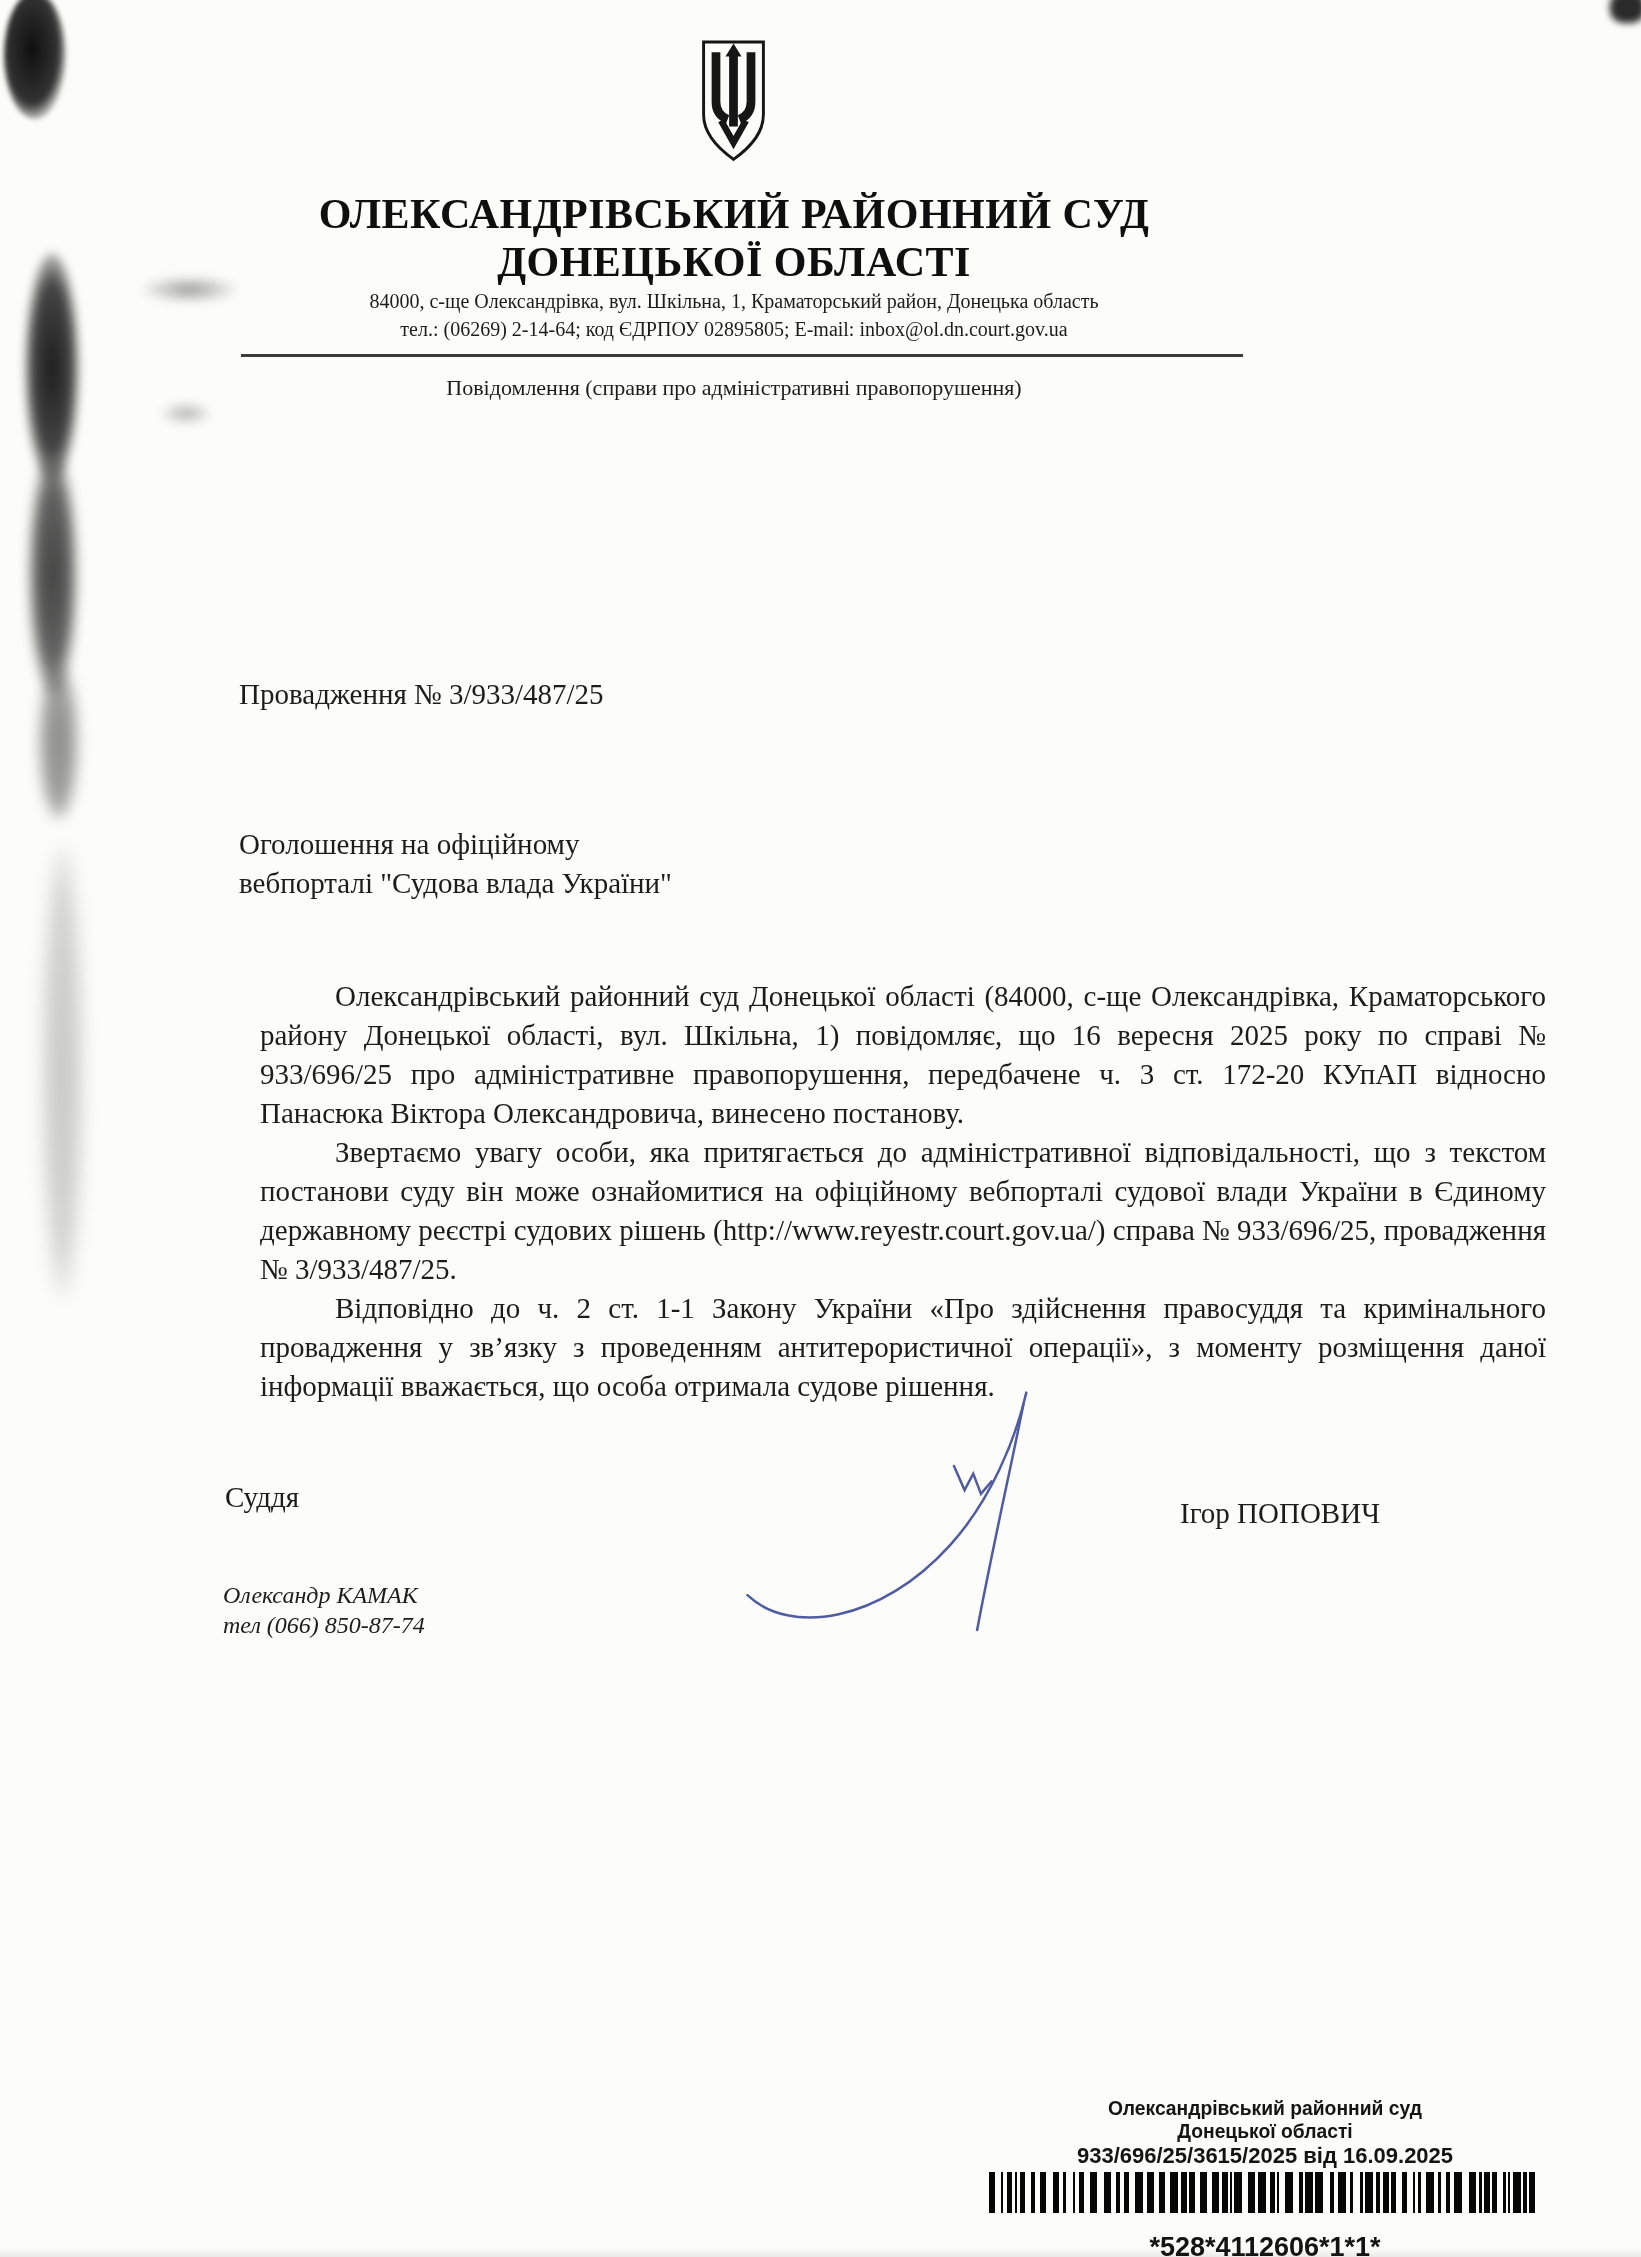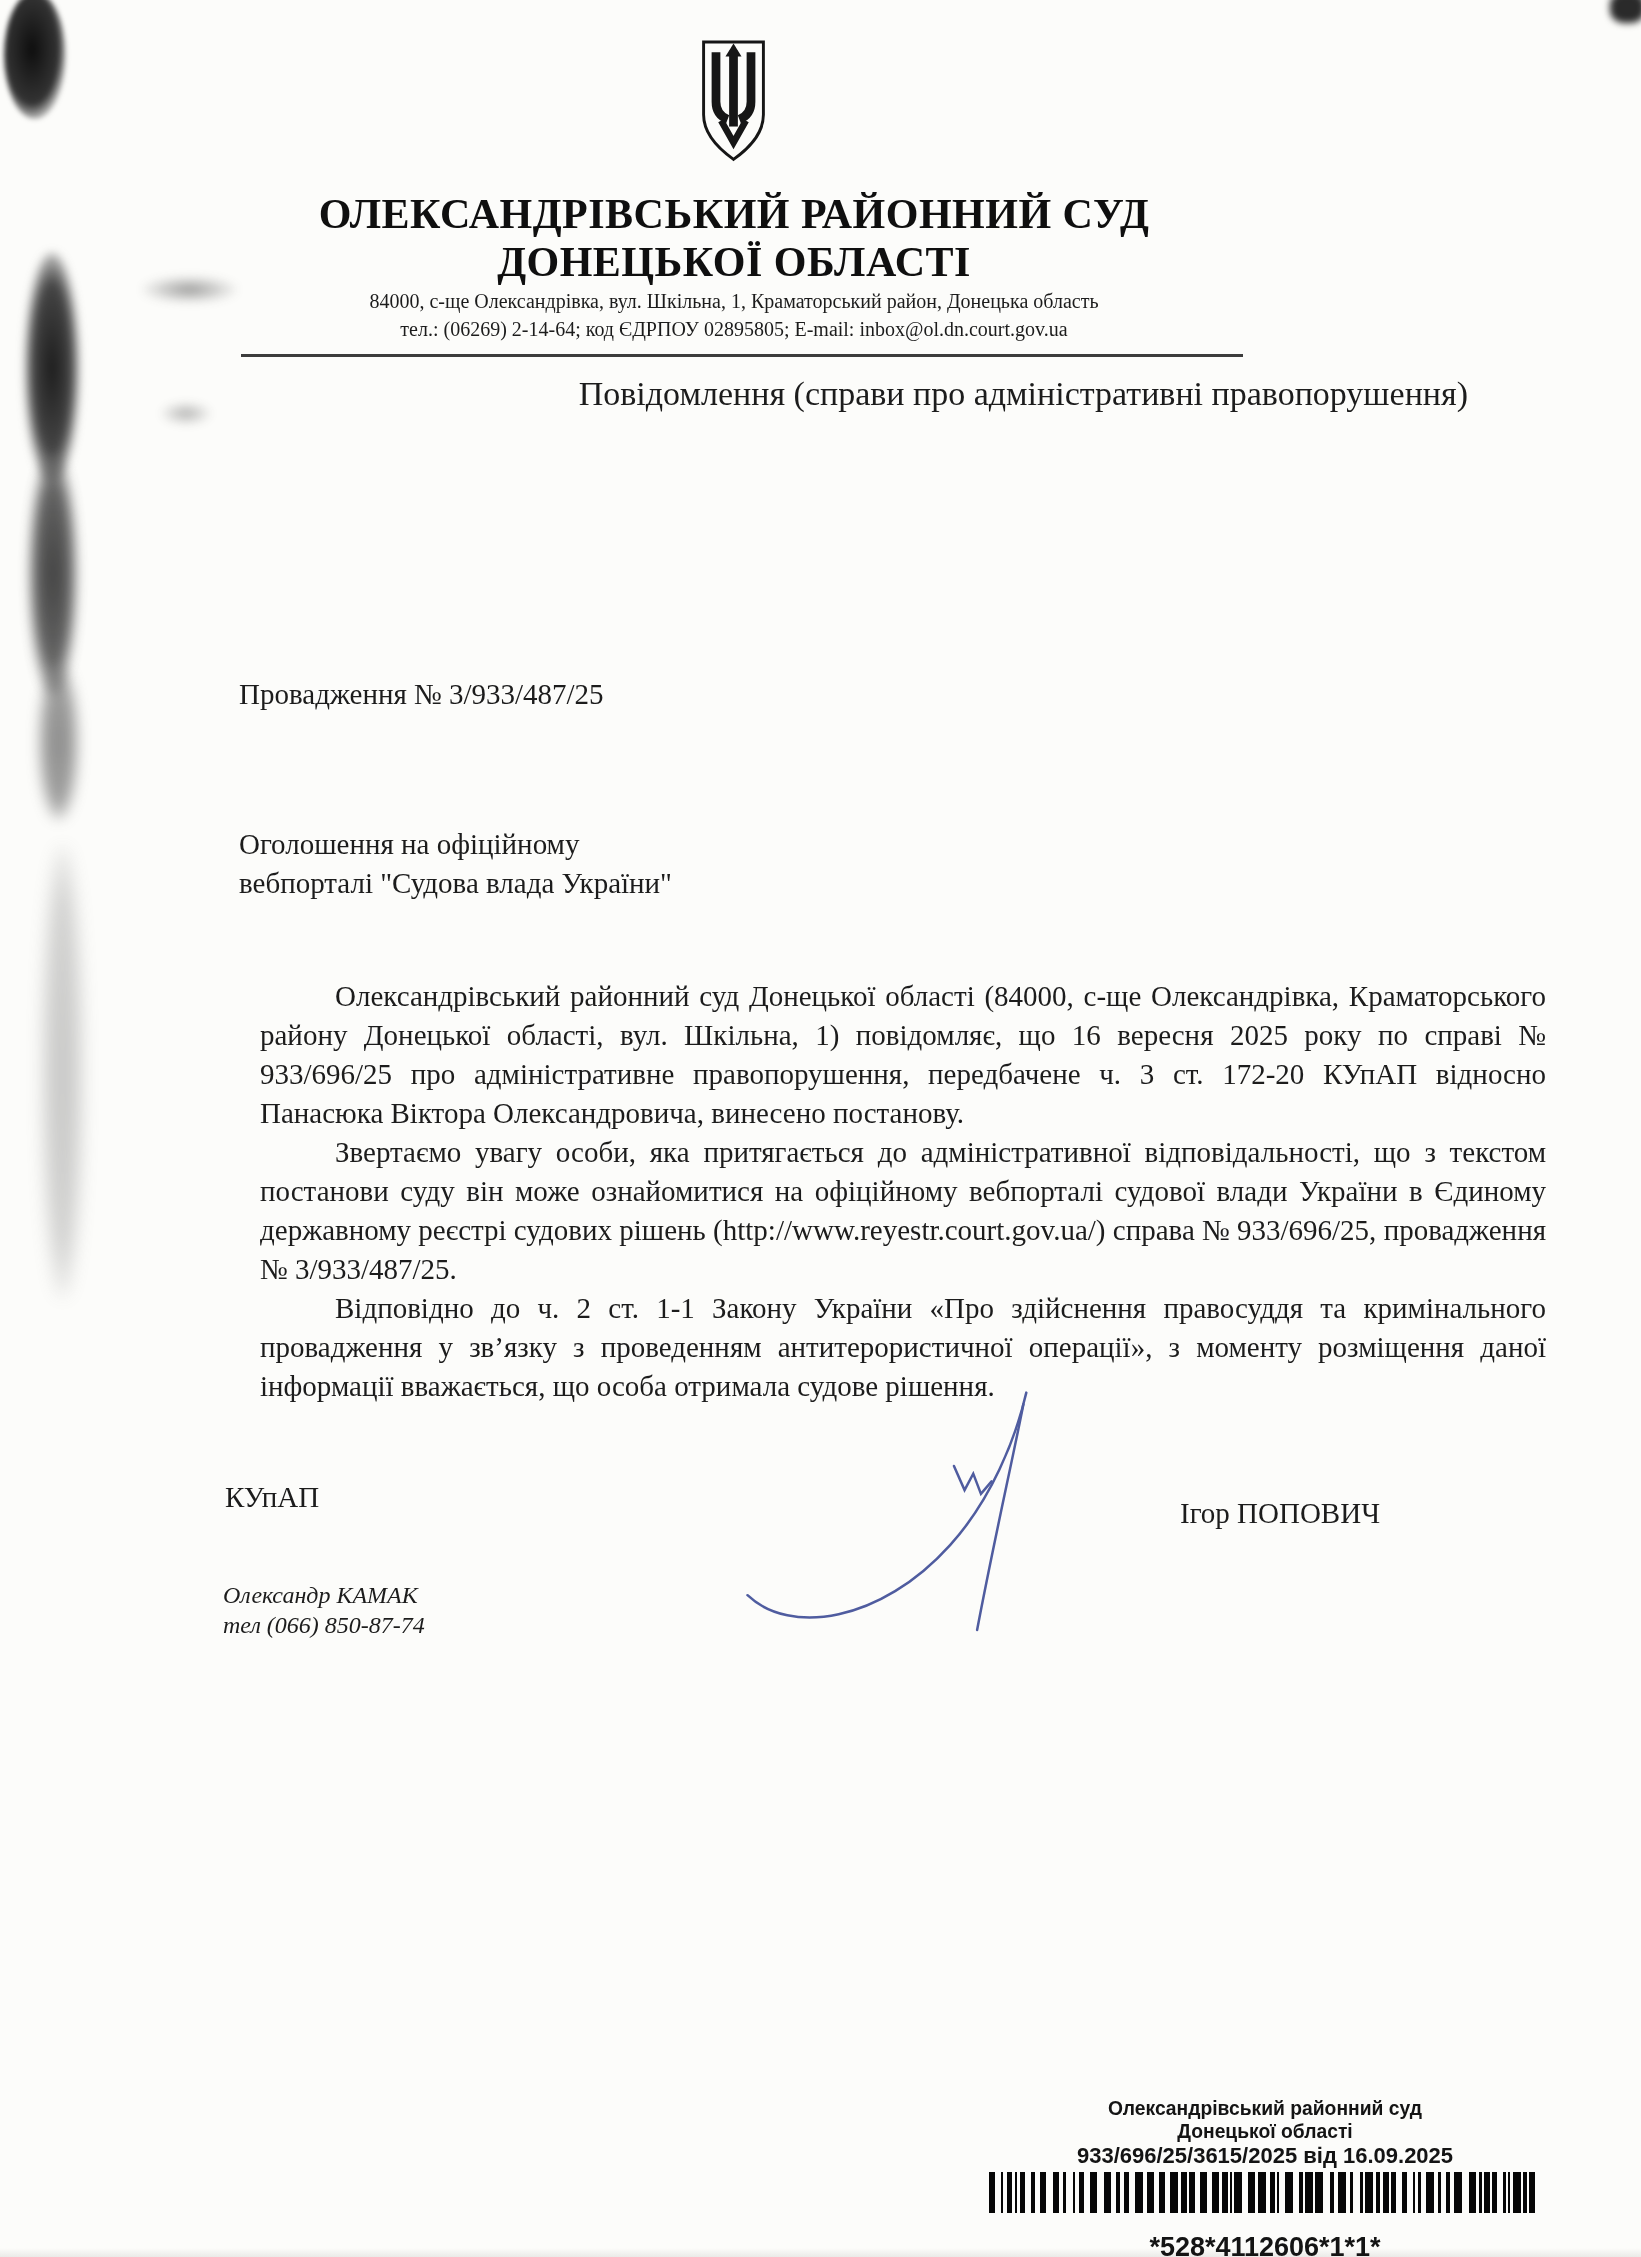"Повідомлення (справи про адміністративні" .subject { font-size: 34px -> 22px; text-align: right -> none }
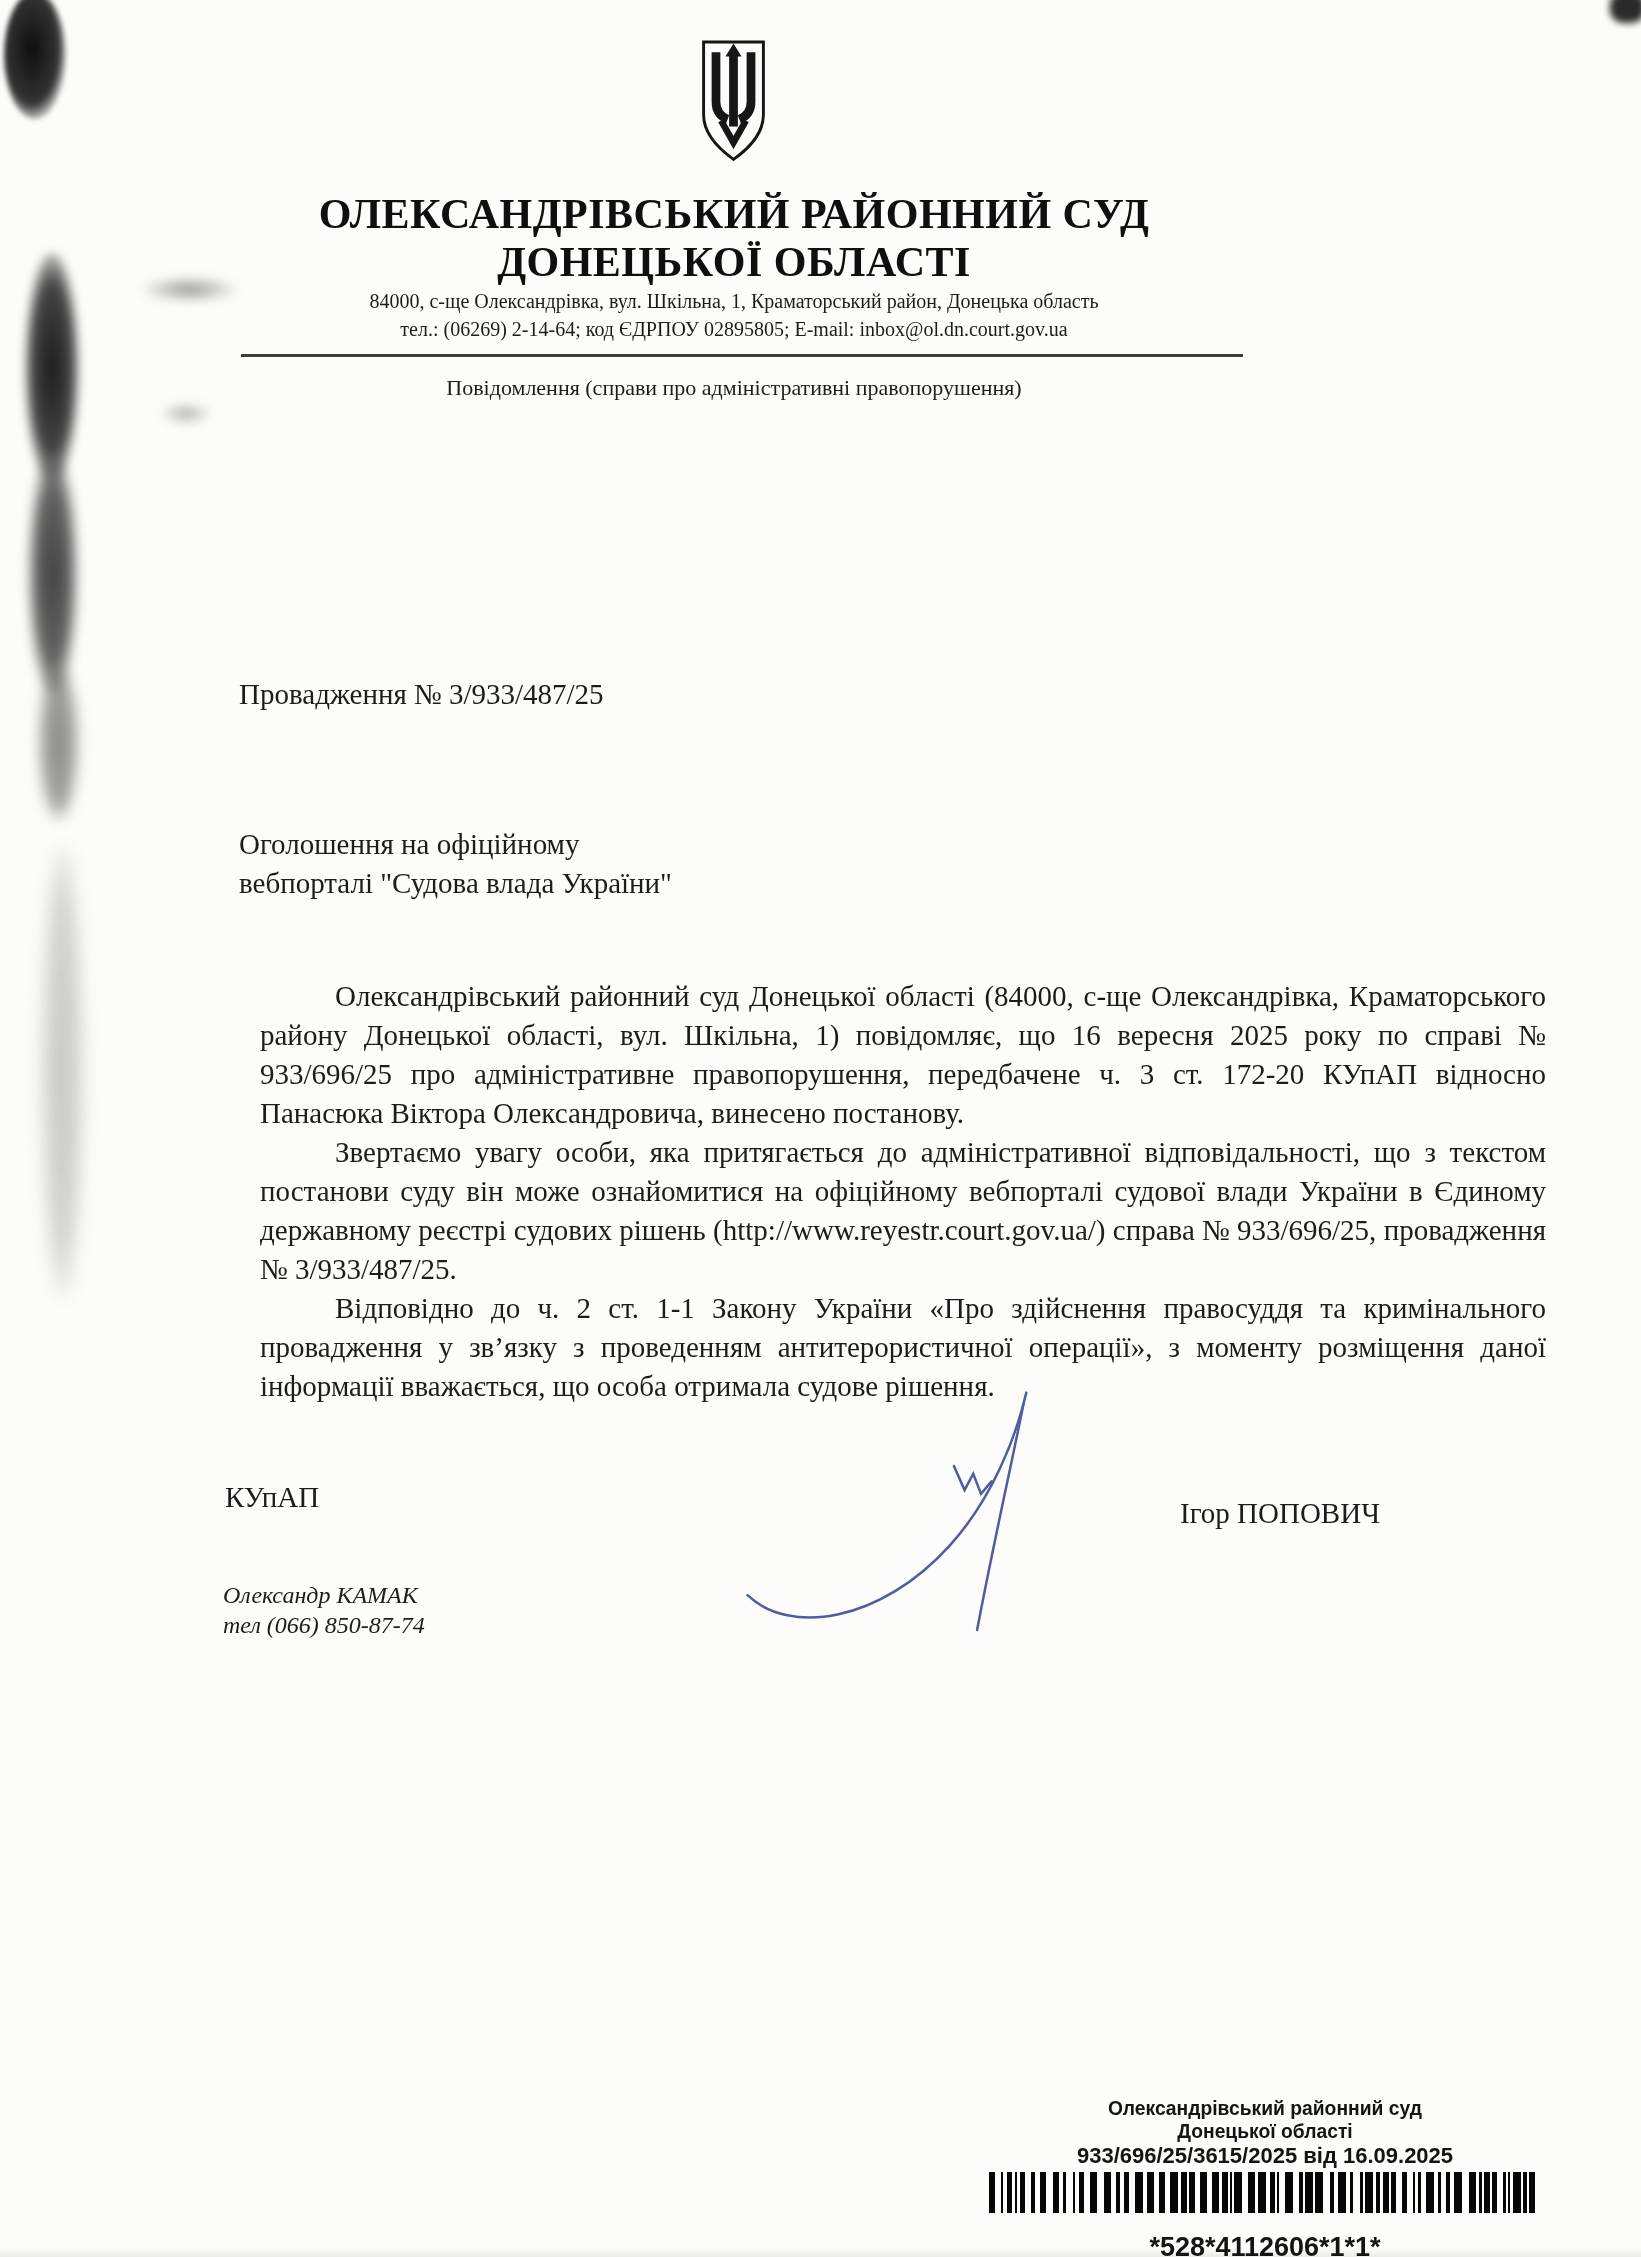"КУпАП" div.abs { text: КУпАП -> Суддя }
